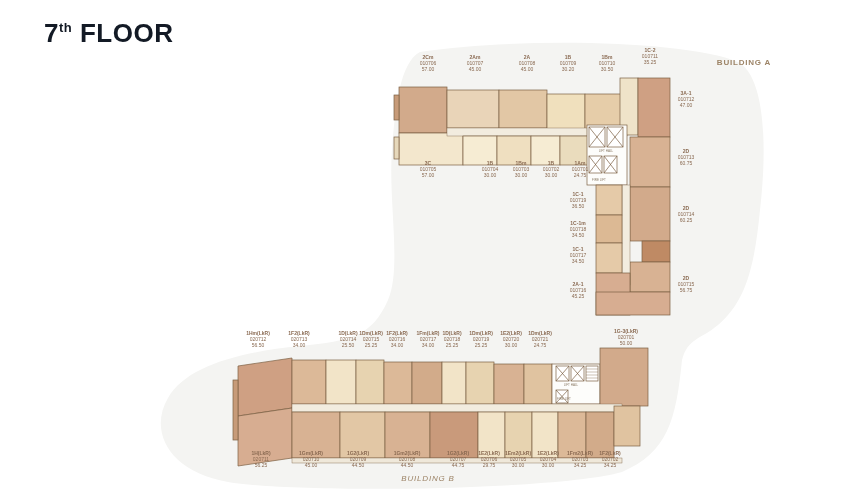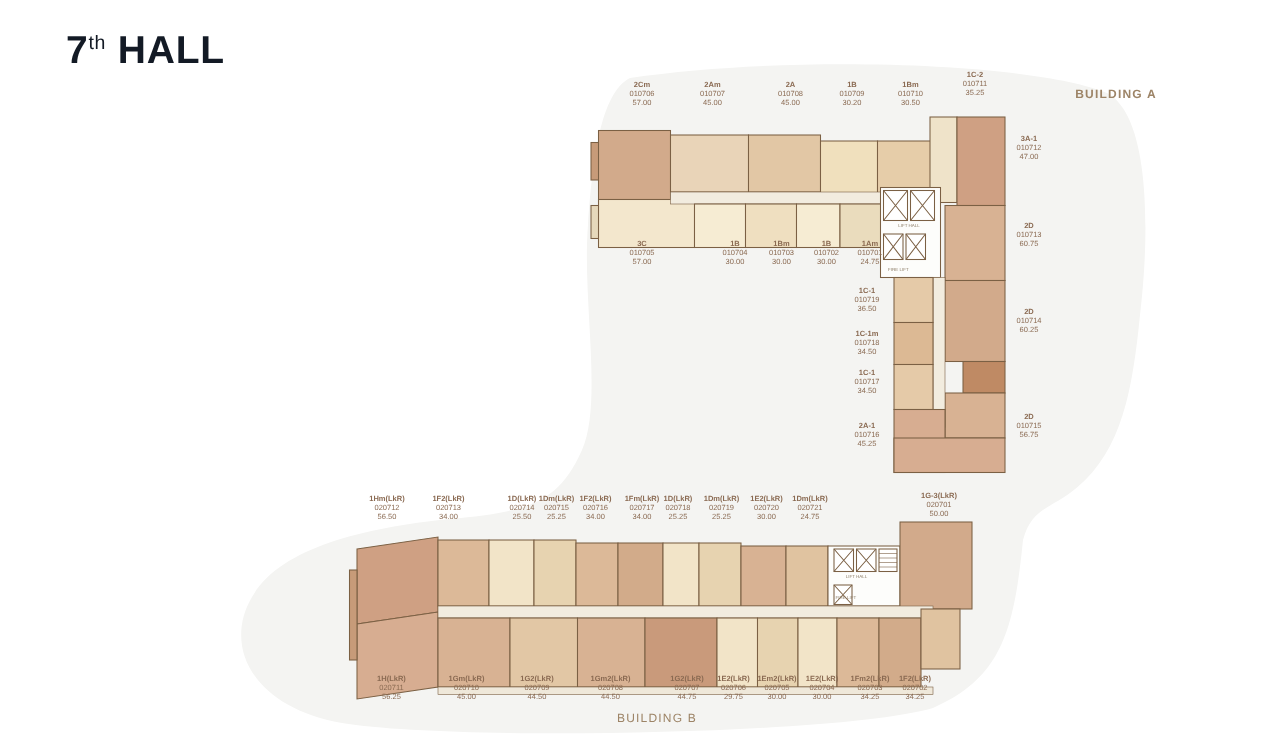"th" .floor-title sup { font-weight: 400 -> 700 }
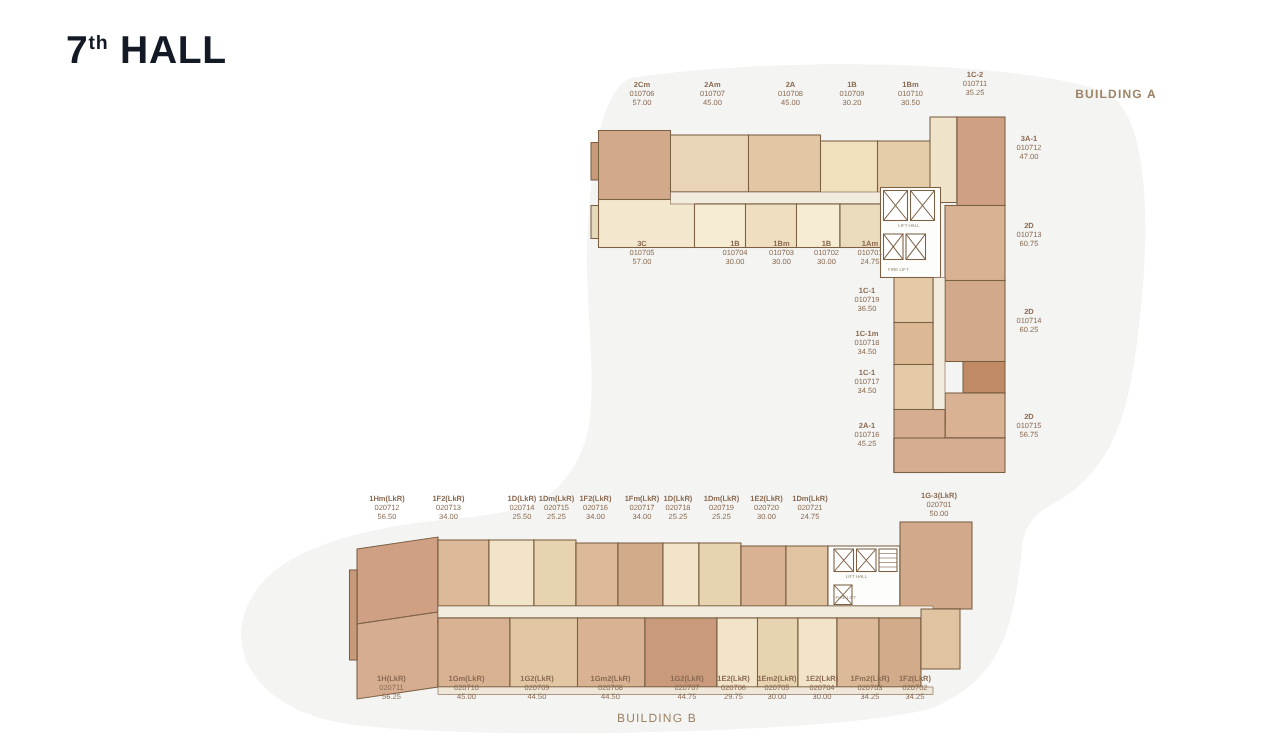"HALL" span { text: HALL -> FLOOR }
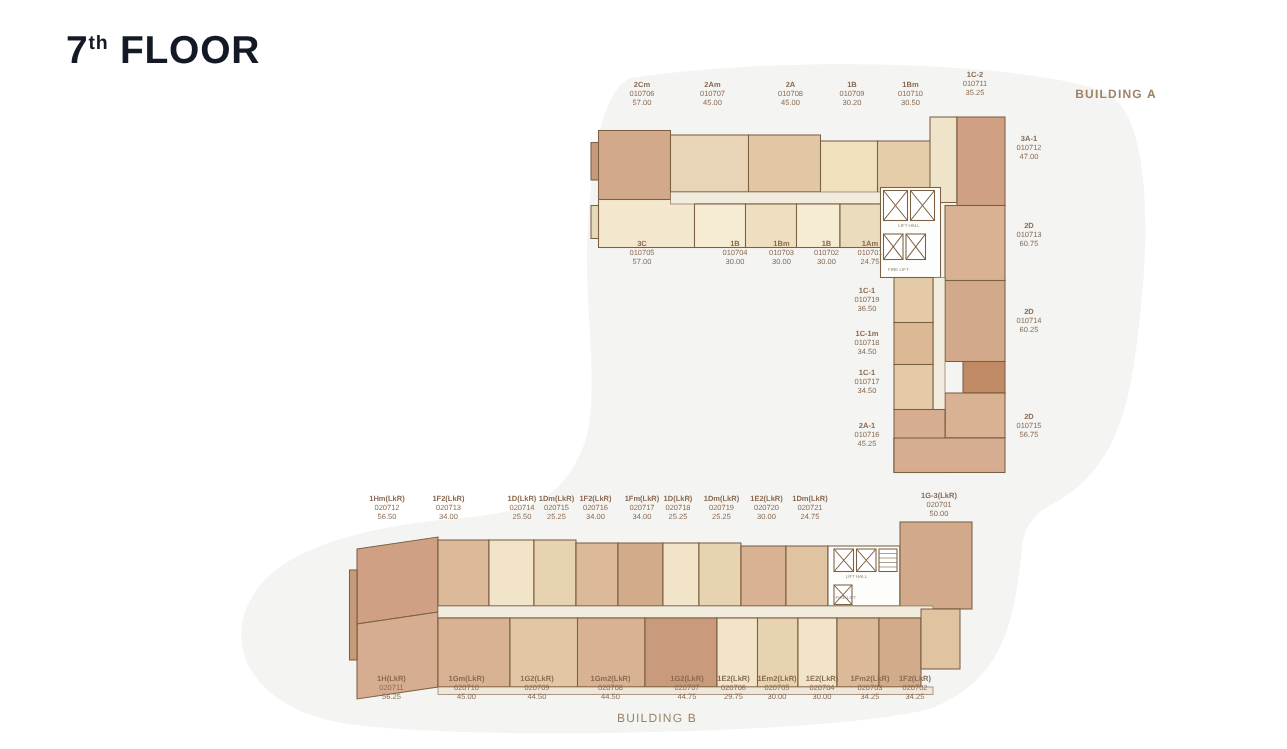"BUILDING B" div.building-label { font-style: none -> italic; left: 438px -> 428px }
